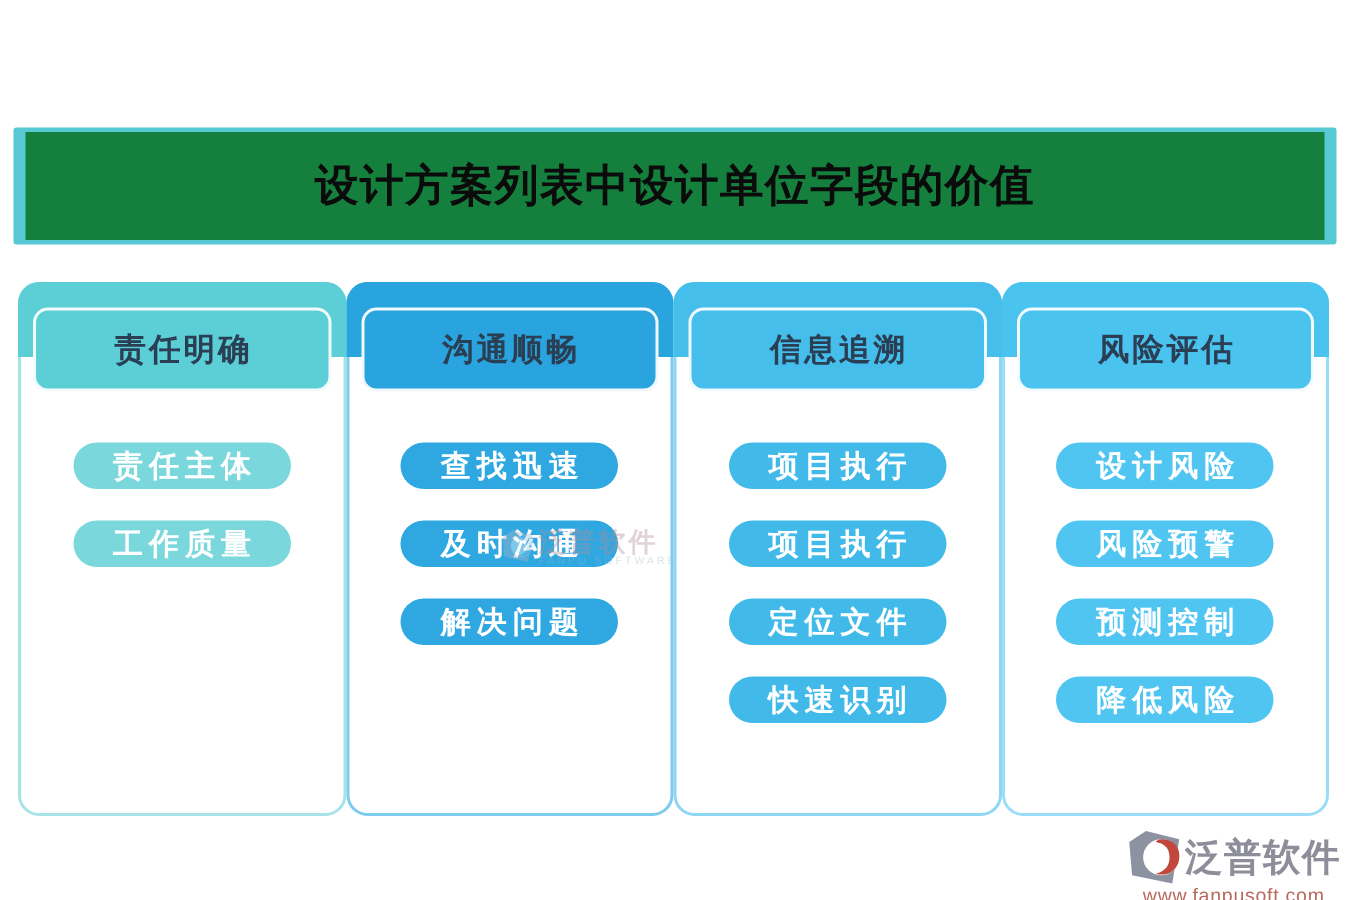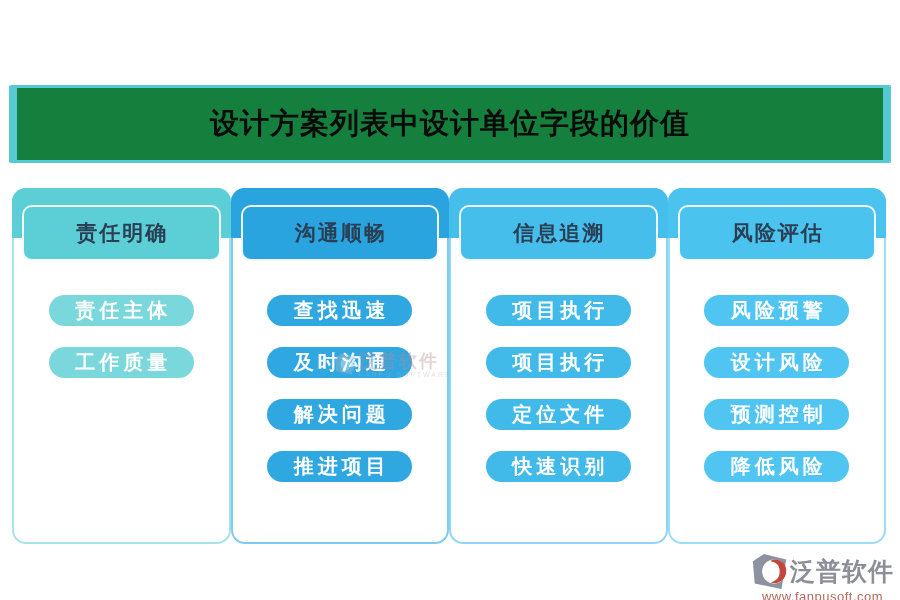"风险预警" div.pill { order: before "设计风险" -> after "设计风险" }
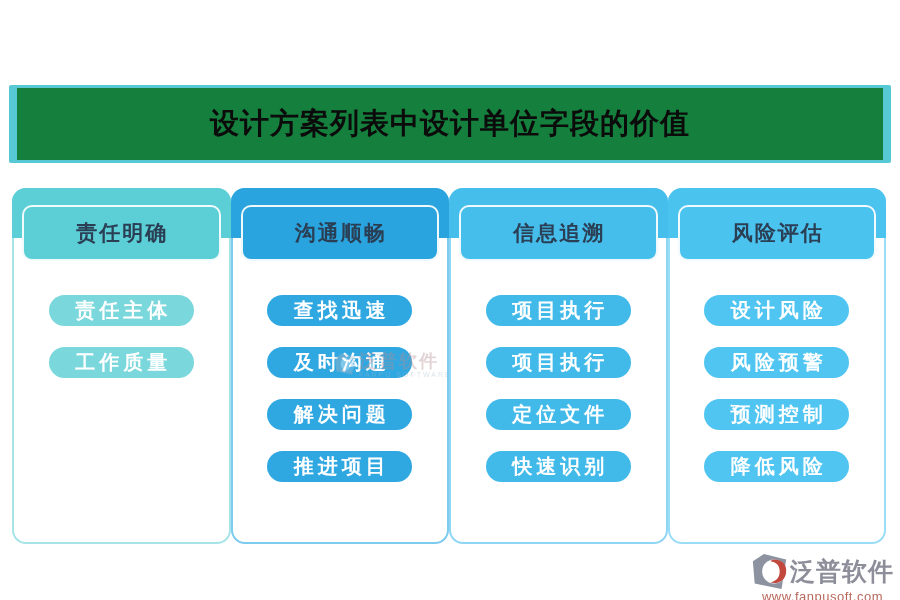"推进项目" div.pill { html: <div> <span>推进项目</span> </div> -> none }
